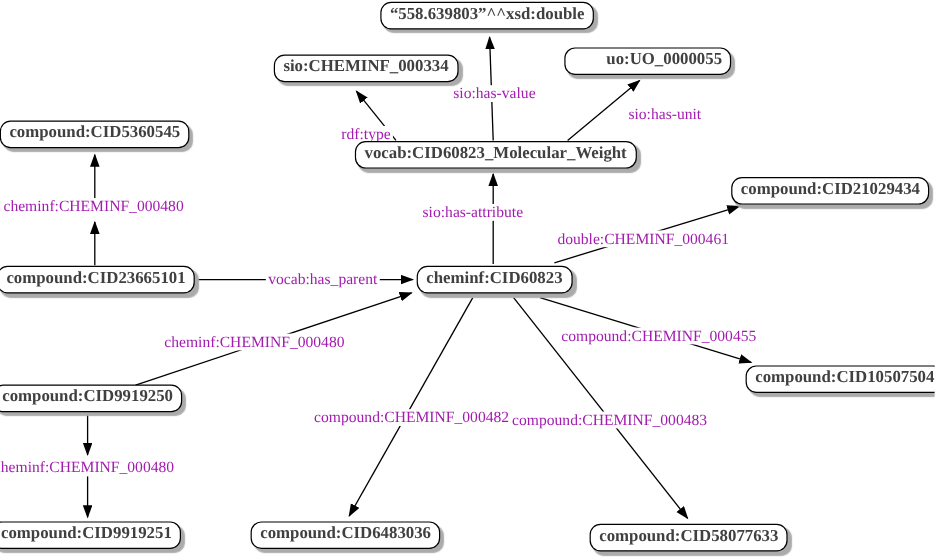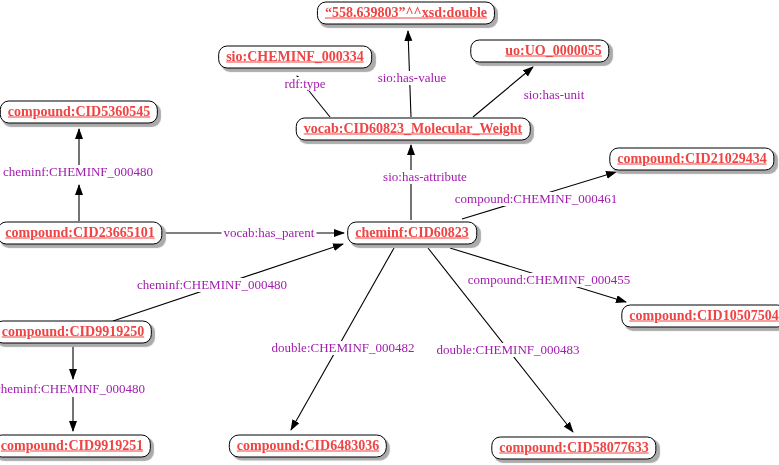"“558.639803”^^xsd:double" .node { color: #ef4444 -> #404040; text-decoration: underline -> none }
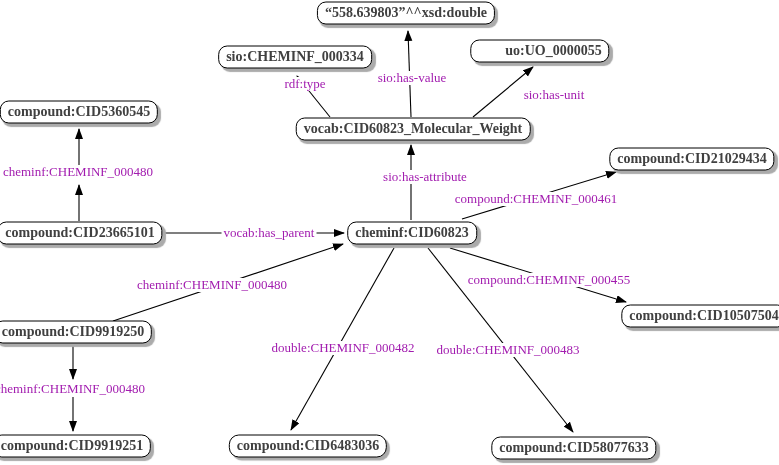"sio:CHEMINF_000334" div.node { left: 295px -> 305px }
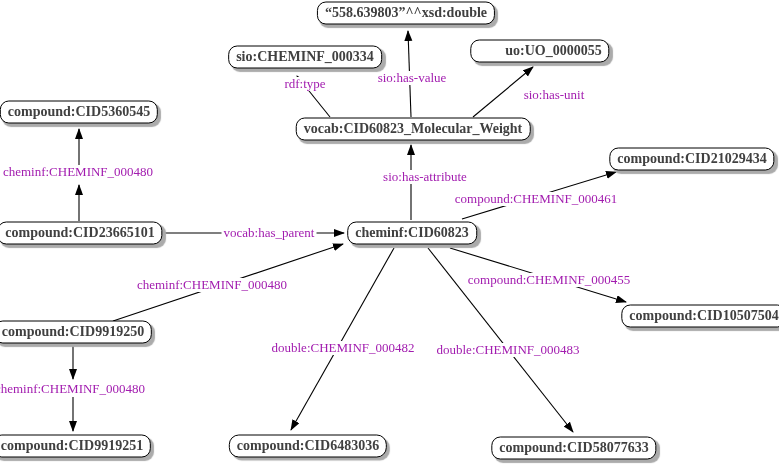"rdf:type" div.edge-label { top: 84px -> 112px }
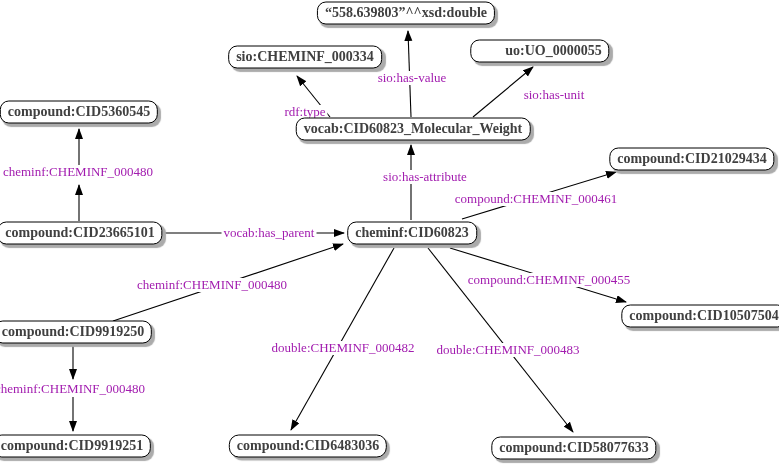"sio:has-attribute" div.edge-label { left: 425px -> 394px }
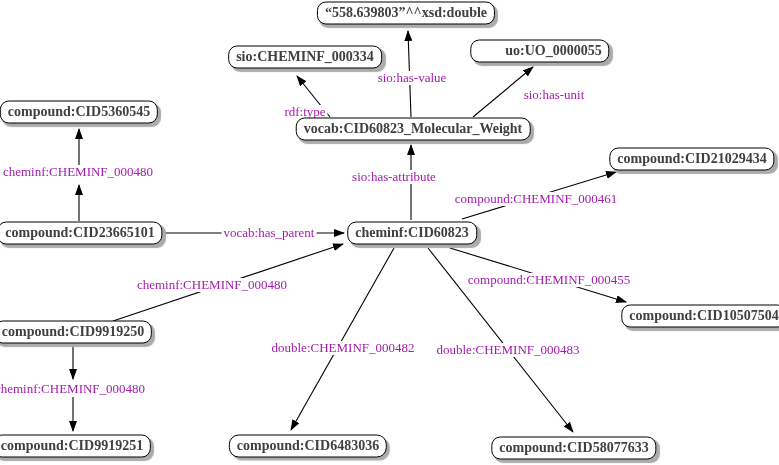"compound:CHEMINF_000461" div.edge-label { text: compound:CHEMINF -> double:CHEMINF }
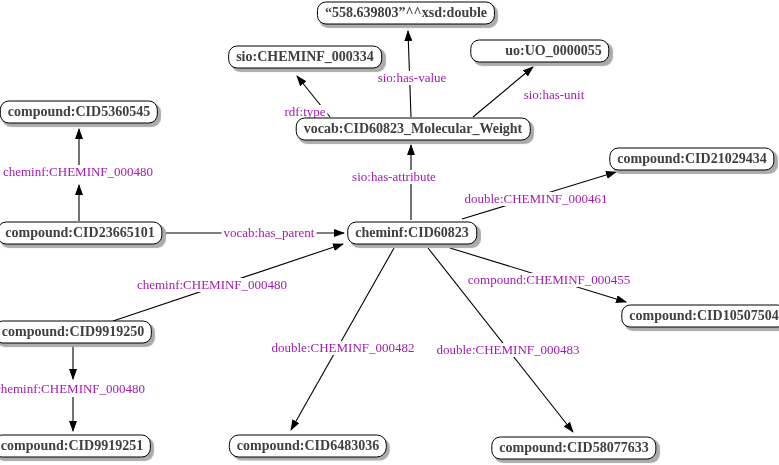"double:CHEMINF_000482" div.edge-label { text: double:CHEMINF -> compound:CHEMINF }
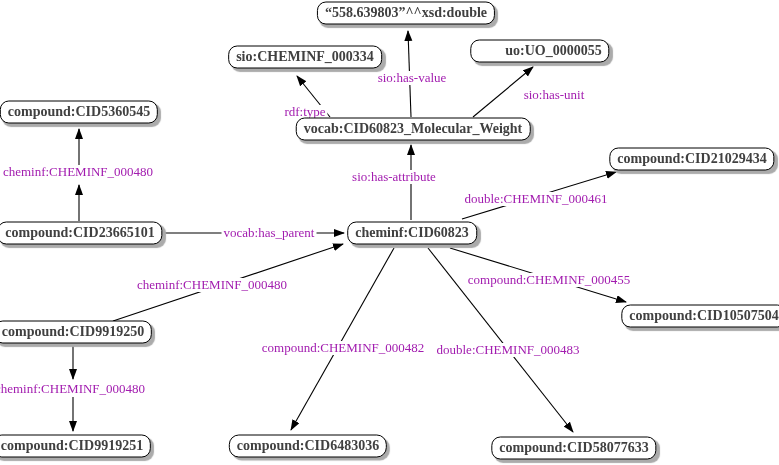"double:CHEMINF_000483" div.edge-label { text: double:CHEMINF -> compound:CHEMINF }
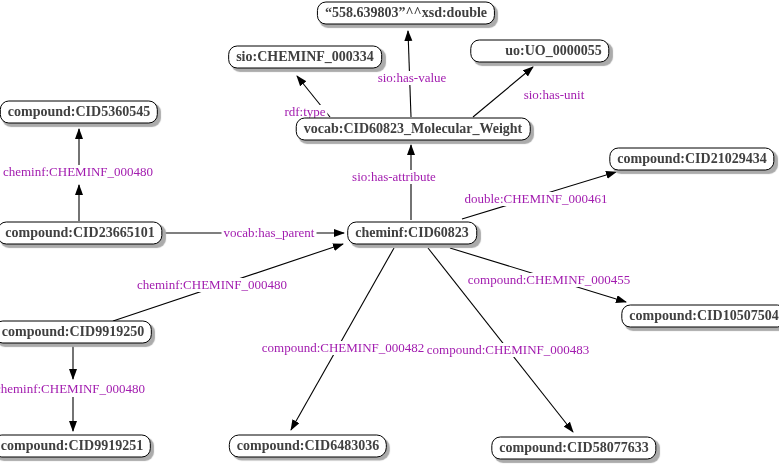"compound:CID6483036" div.node { border-radius: 10px -> none; left: 308px -> 288px }
